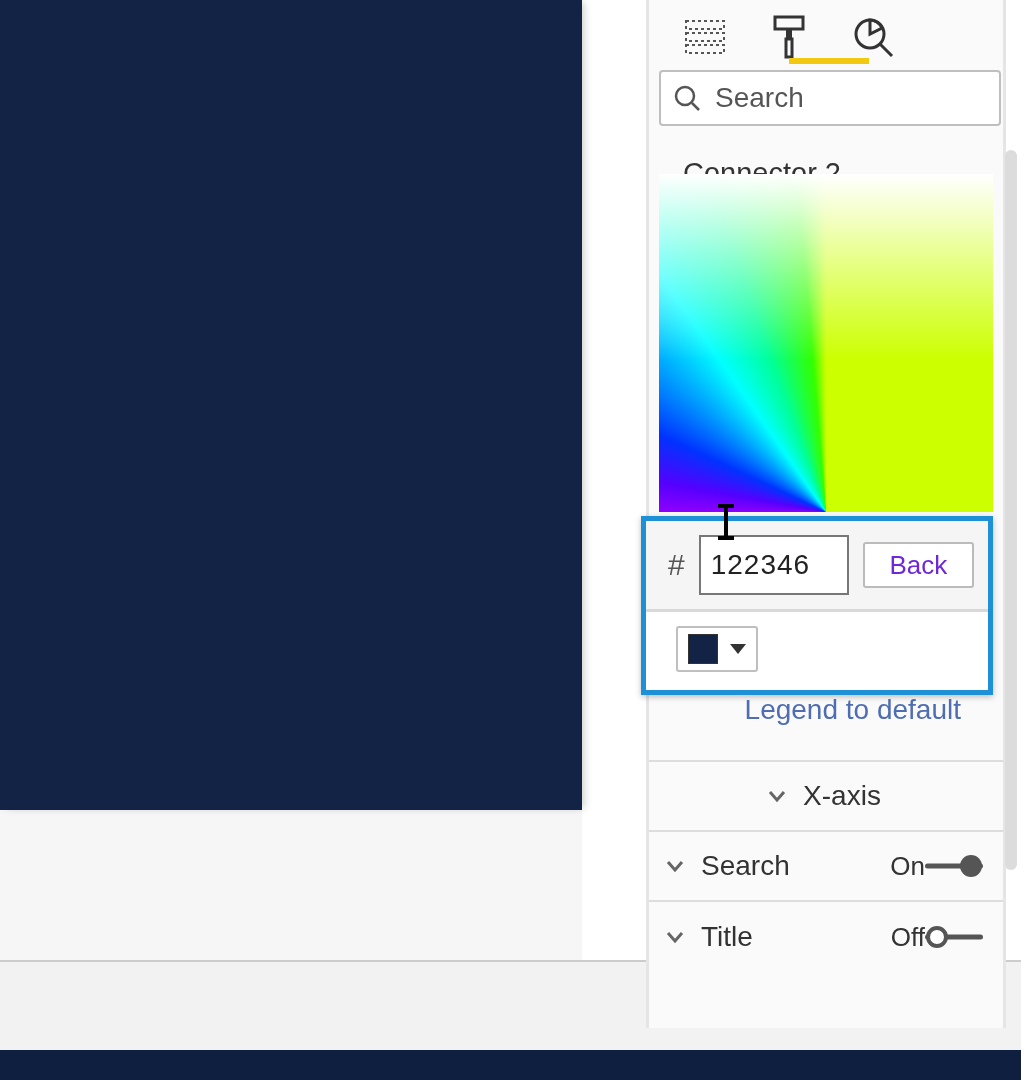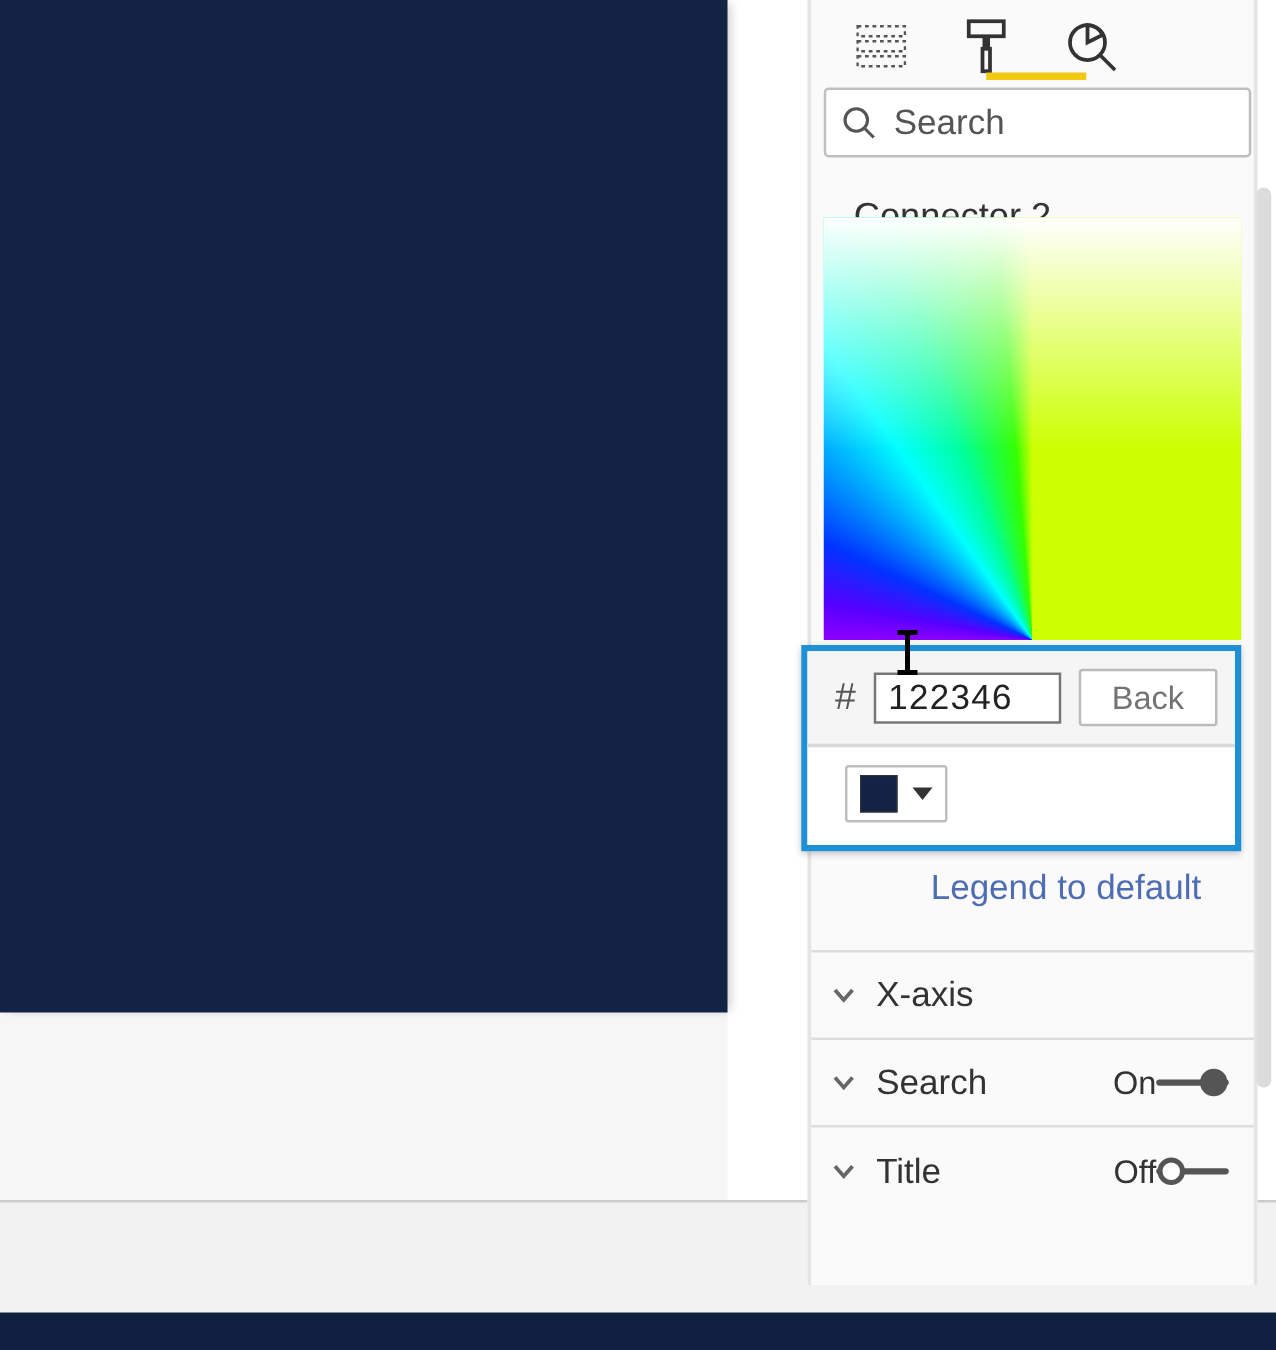"122346" .hex-input { height: 41px -> 60px }
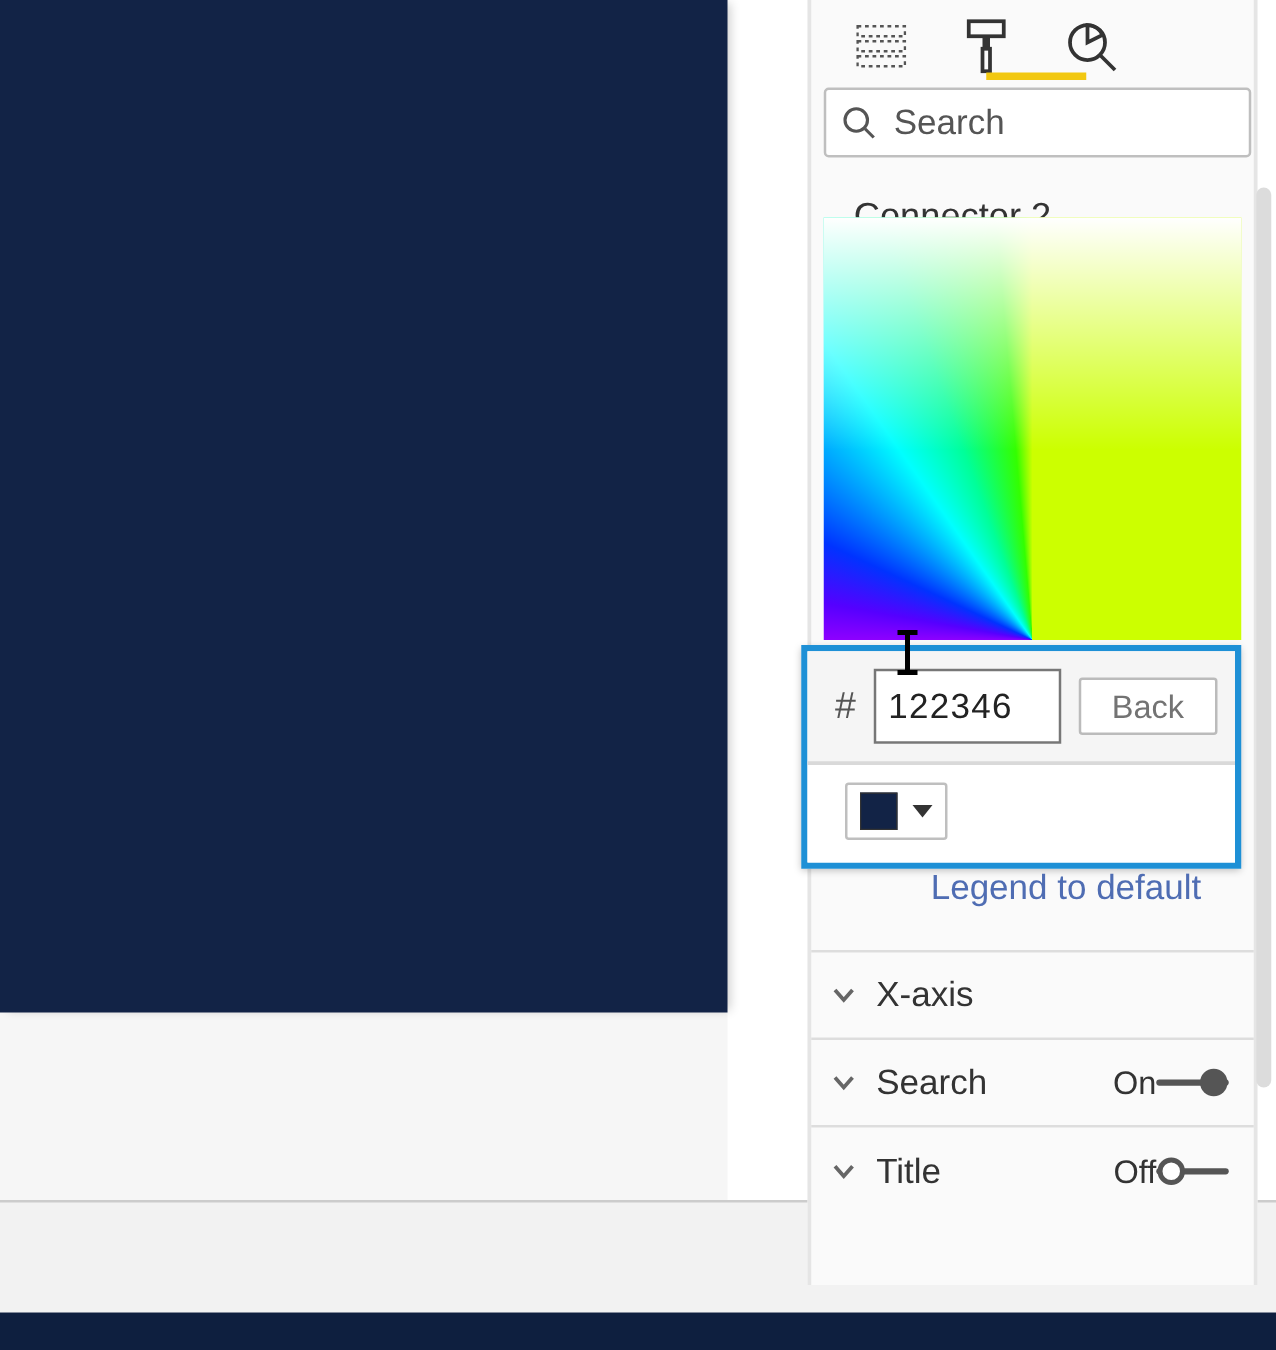"Back" .back-btn { color: #737373 -> #6d28d9 }
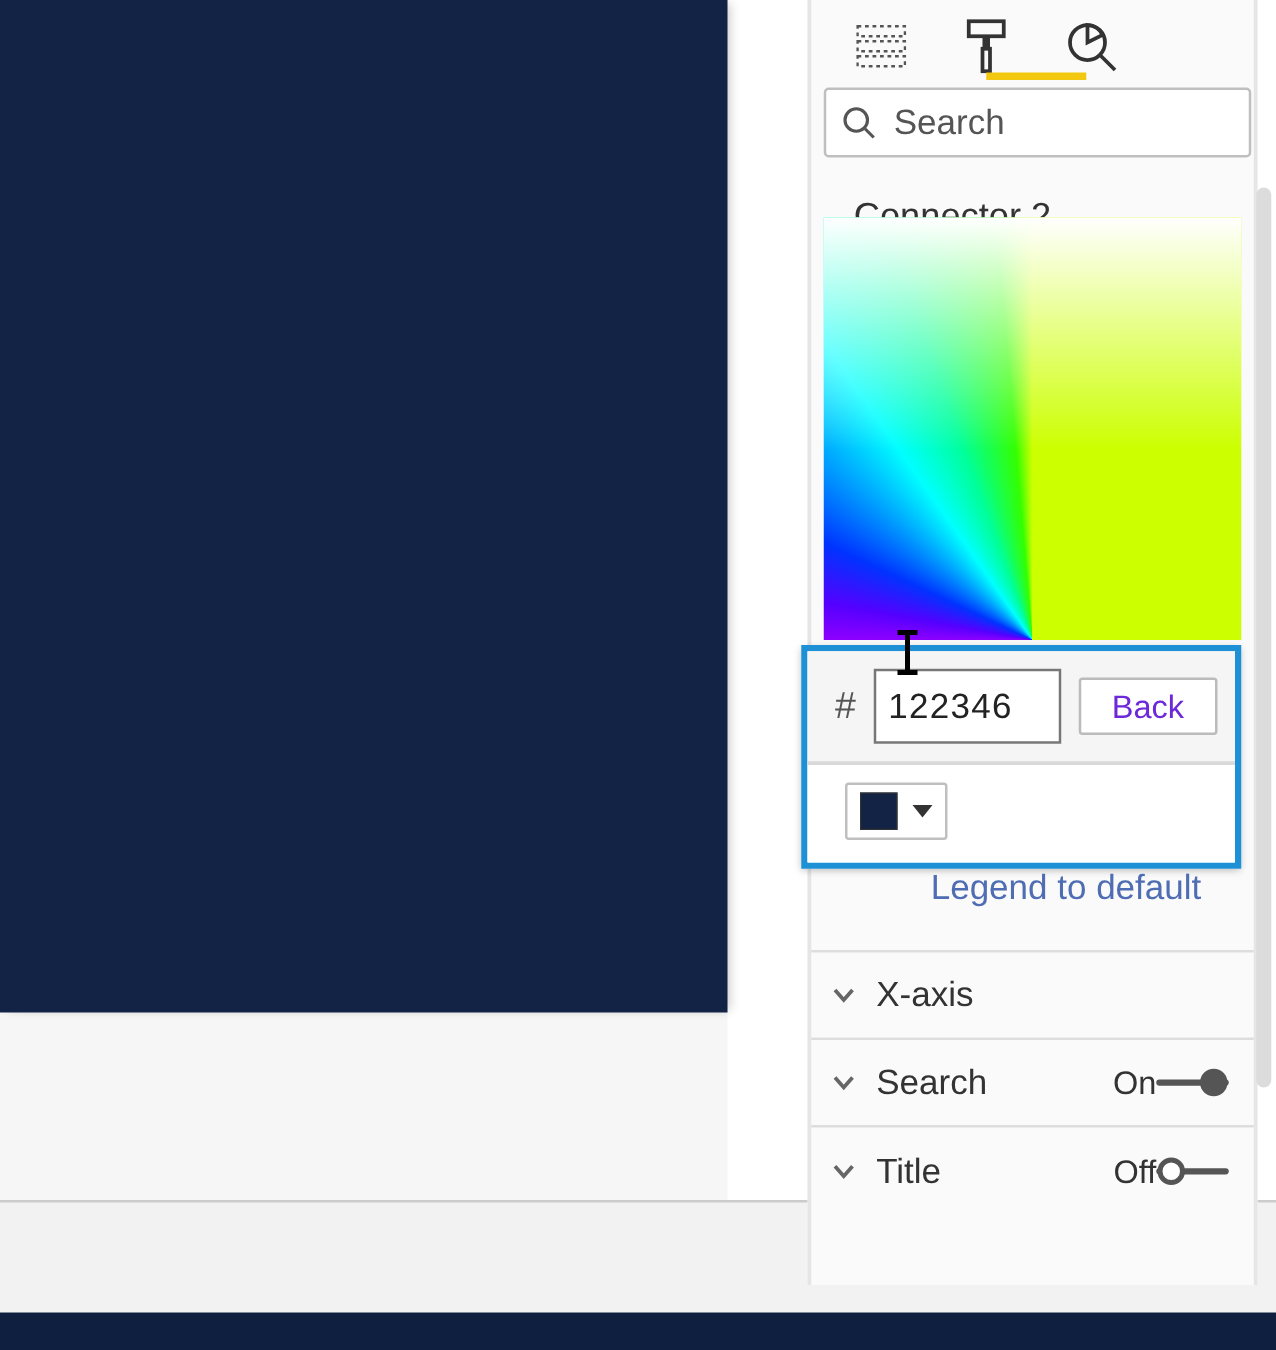"X-axis" .section-row { justify-content: none -> center }
